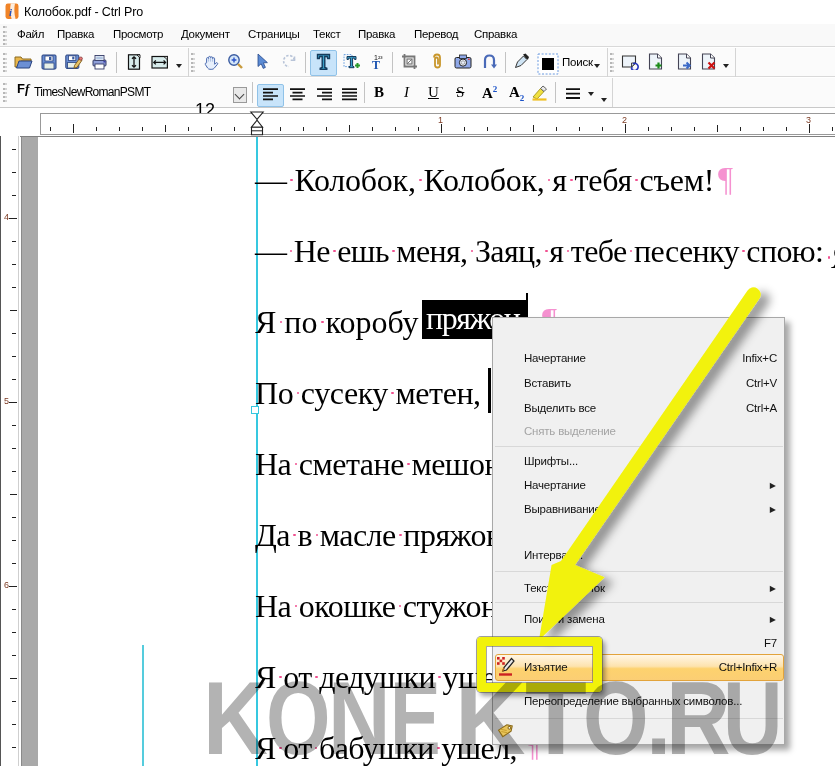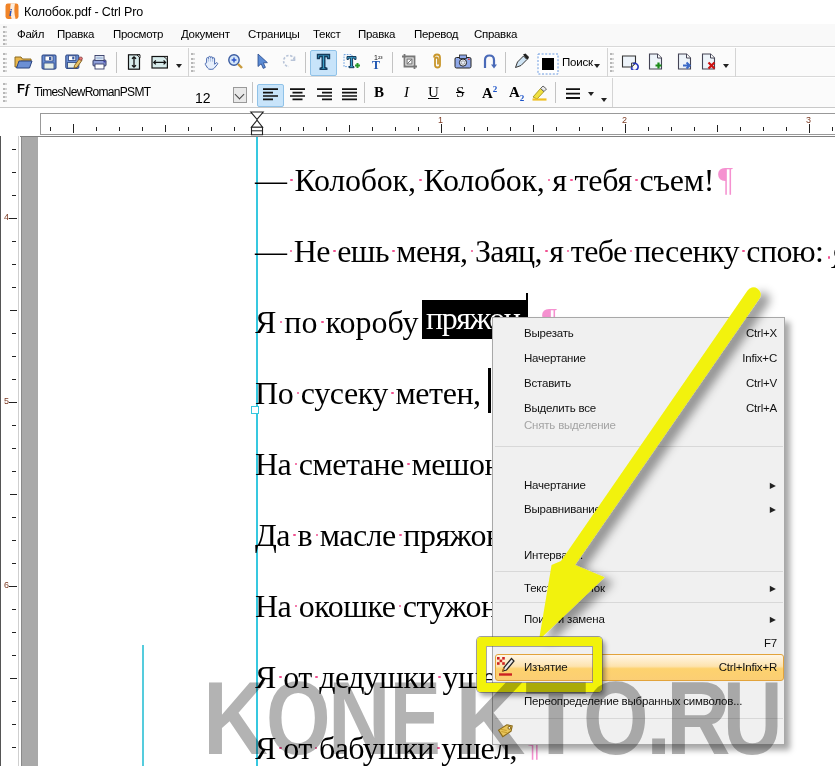"12" div.abs { font-size: 14px -> 18px; top: 12px -> 22px }
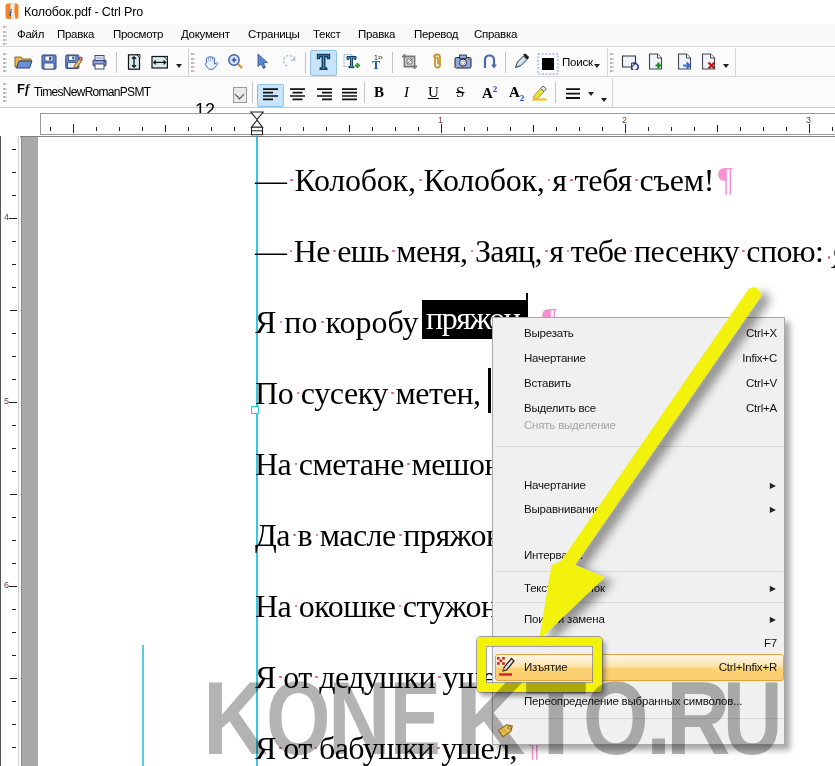"Вырезать" div.mi { html: <div> <span>Вырезать</span> <span>Ctrl+X</span> </div> -> none }
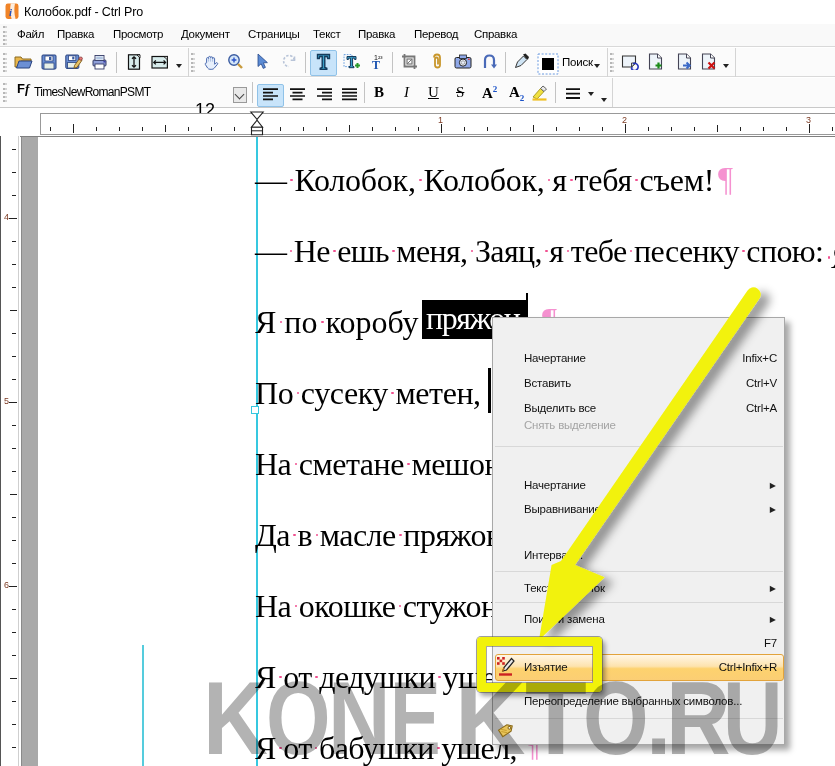"Снять выделение" div.mi { top: 95px -> 101.0px }
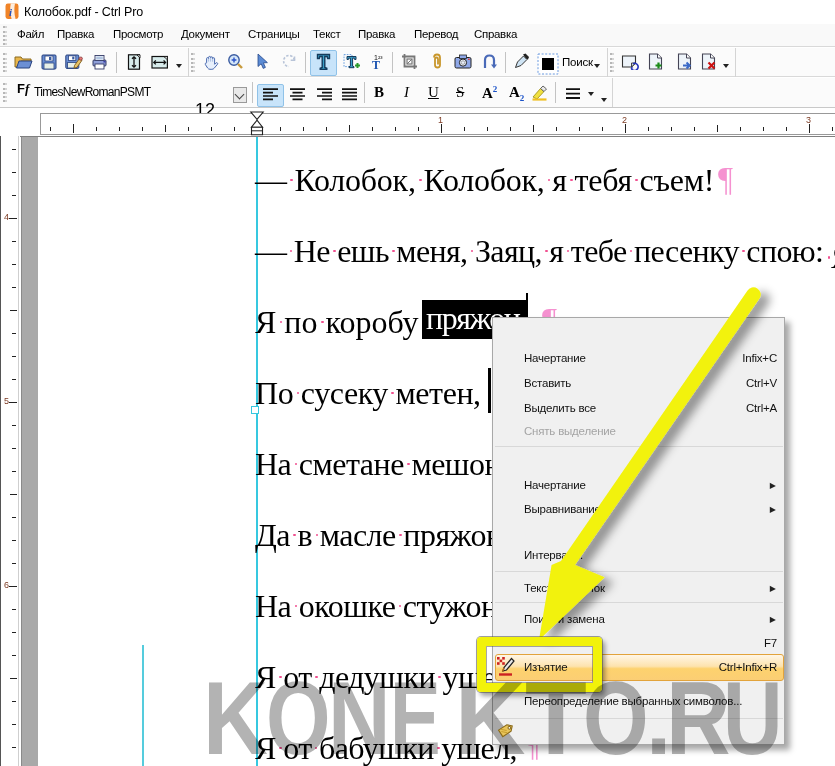"Шрифты..." div.mi { html: none -> <div> <span>Шрифты...</span> </div> }
